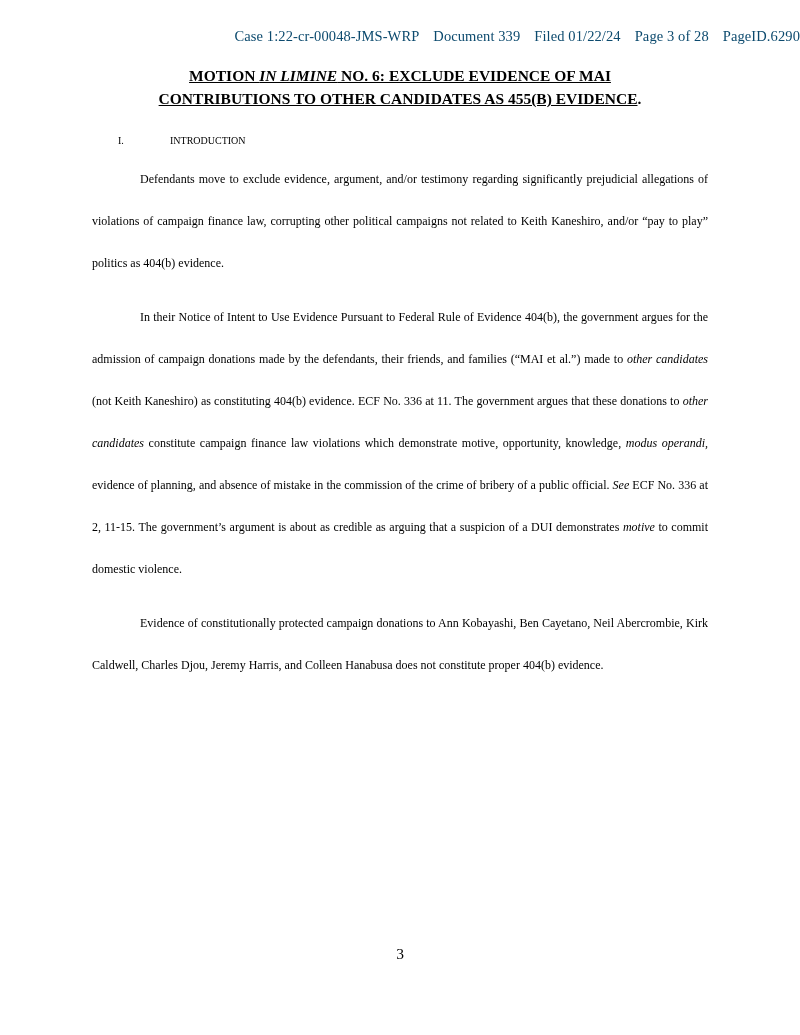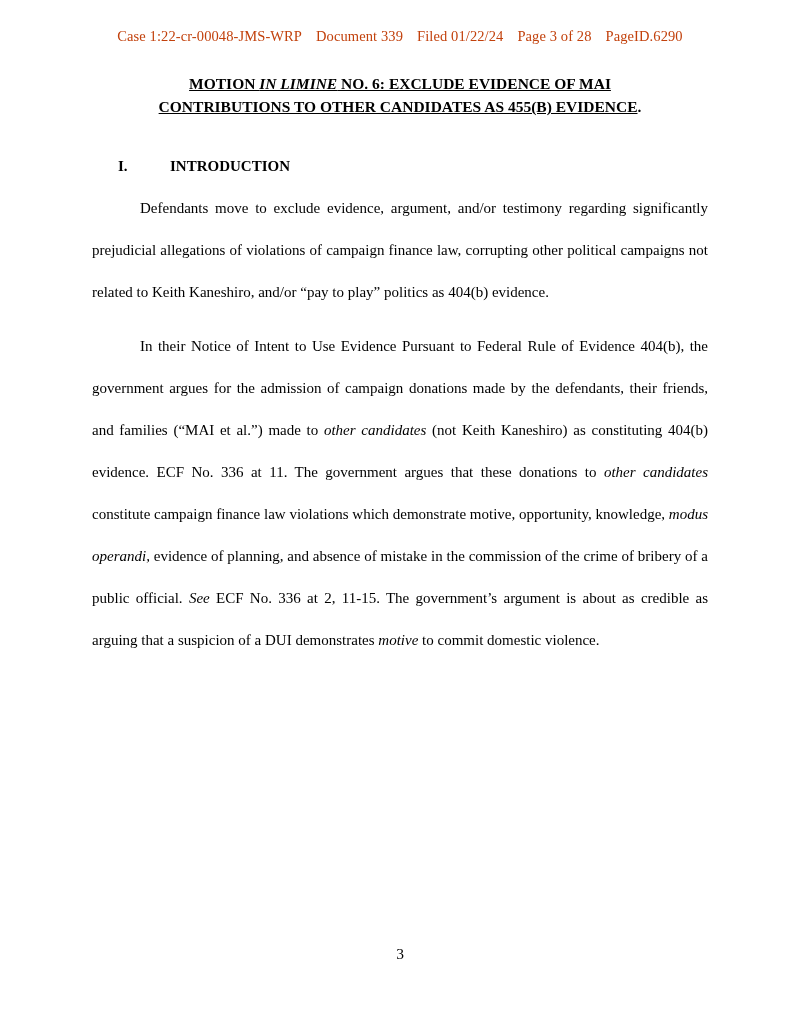"Case 1:22-cr-00048-JMS-WRP Document 339" .header-stamp { color: #c2410c -> #0c4a6e; text-align: center -> right }
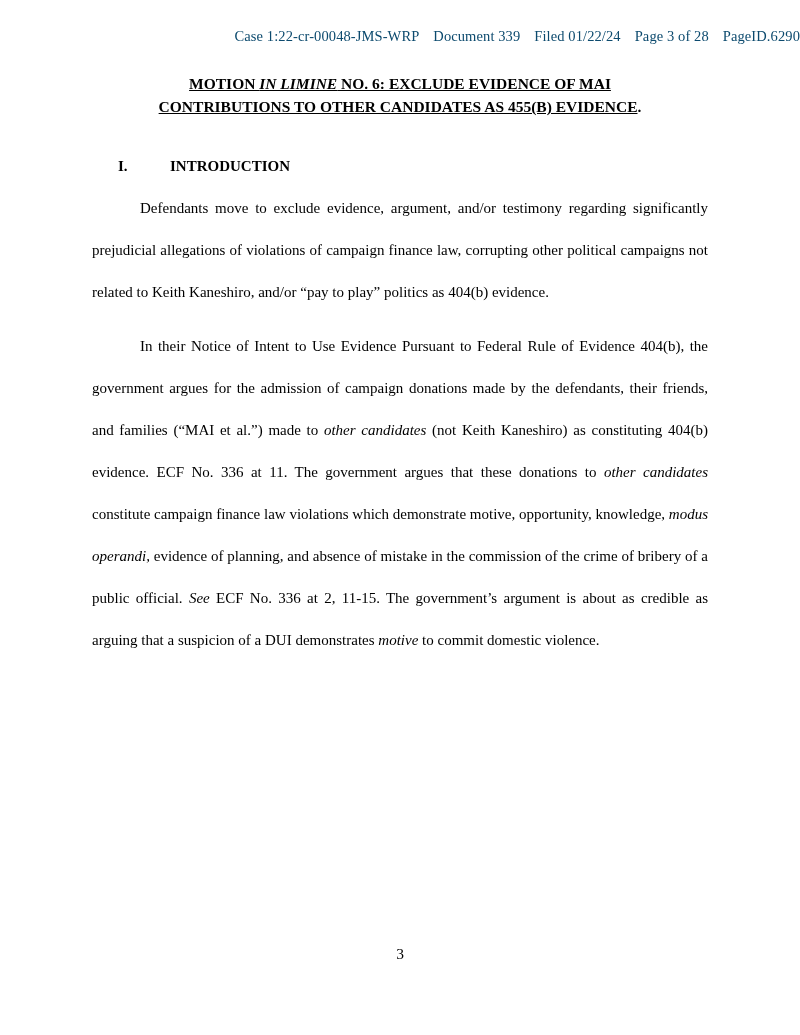"MOTION IN LIMINE NO. 6:" .body-area { top: 72px -> 64px }
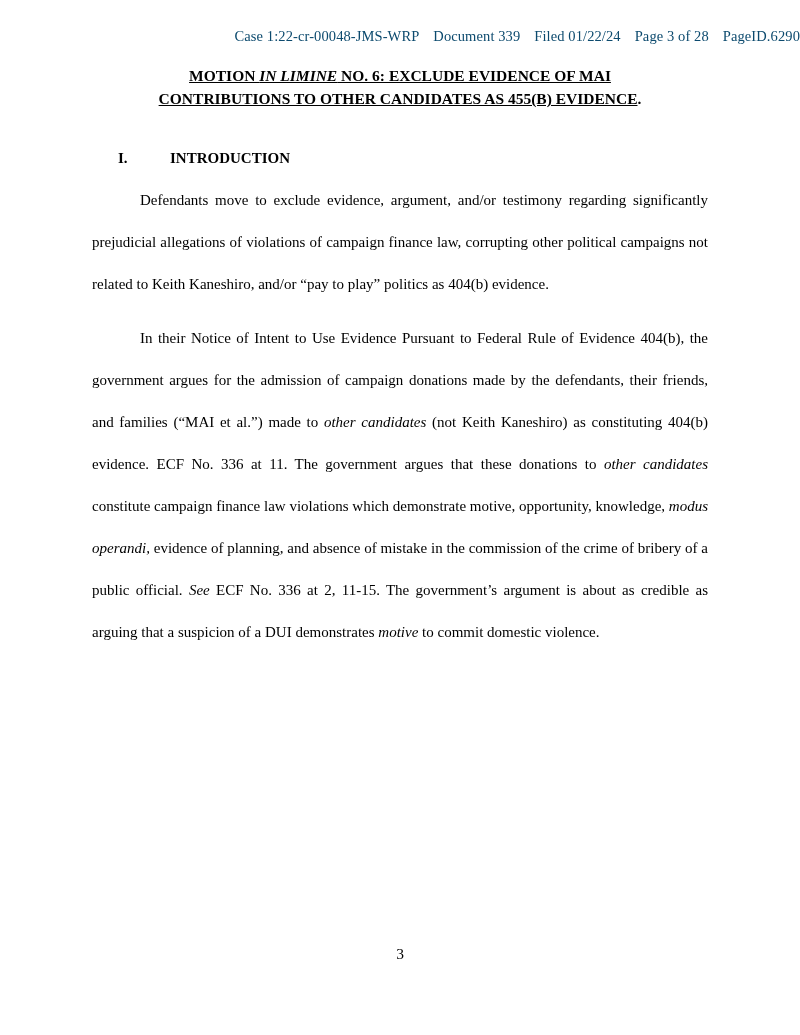"I. INTRODUCTION" .section-heading { font-size: 15px -> 10px; font-weight: bold -> normal; margin-top: 40px -> 25px }
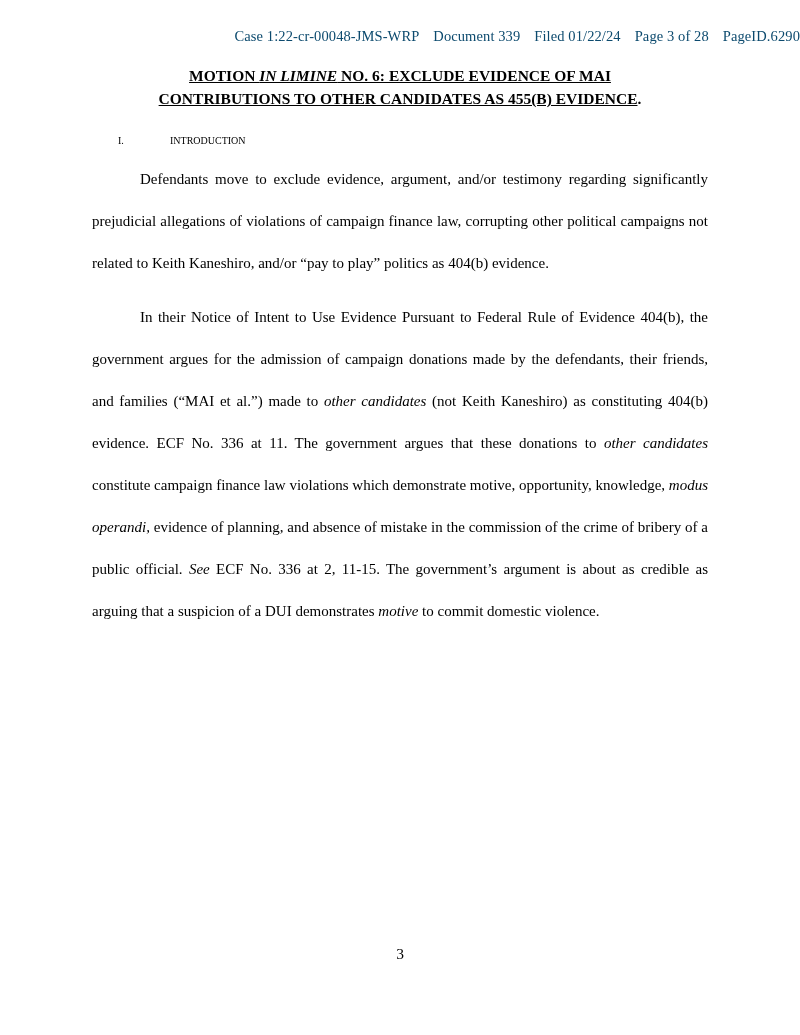"Defendants move to exclude evidence," .para { font-size: 15px -> 12px }
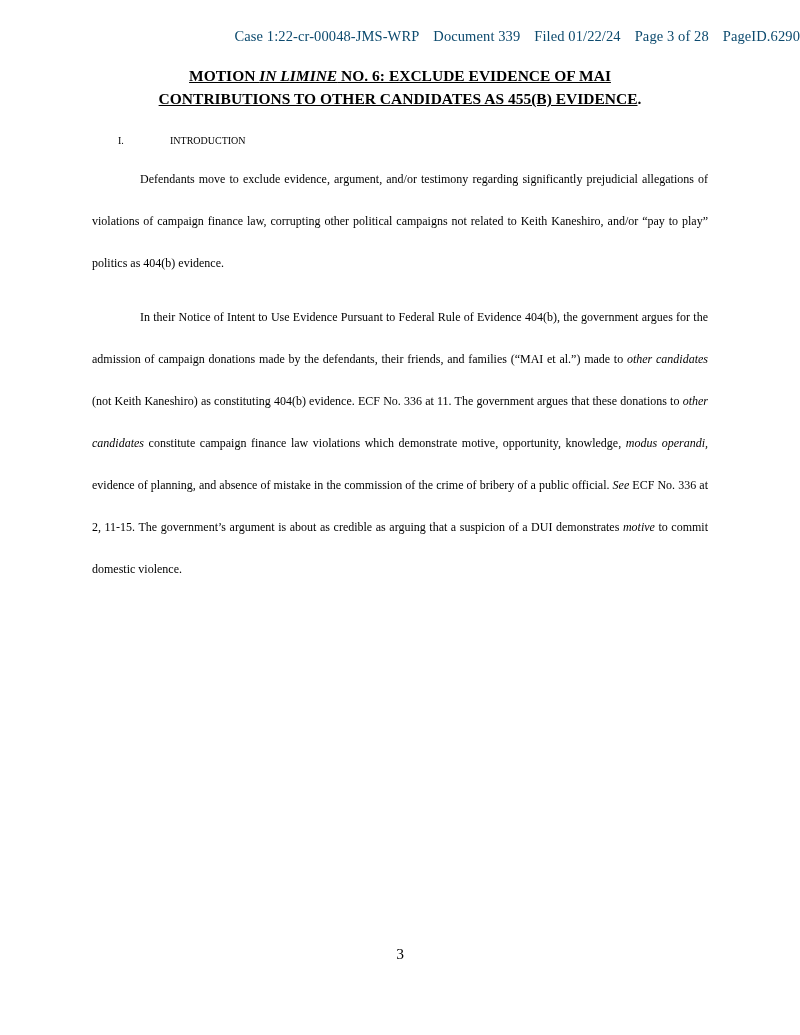"Evidence of constitutionally protected" p.para { html: none -> <p><span>Evidence of constitutionally protected campaign donations to Ann Kobayashi, Ben Cayetano, Neil Abercrombie, Kirk Caldwell, Charles Djou, Jeremy Harris, and Colleen Hanabusa does not constitute proper 404(b) evidence.</span></p> }
